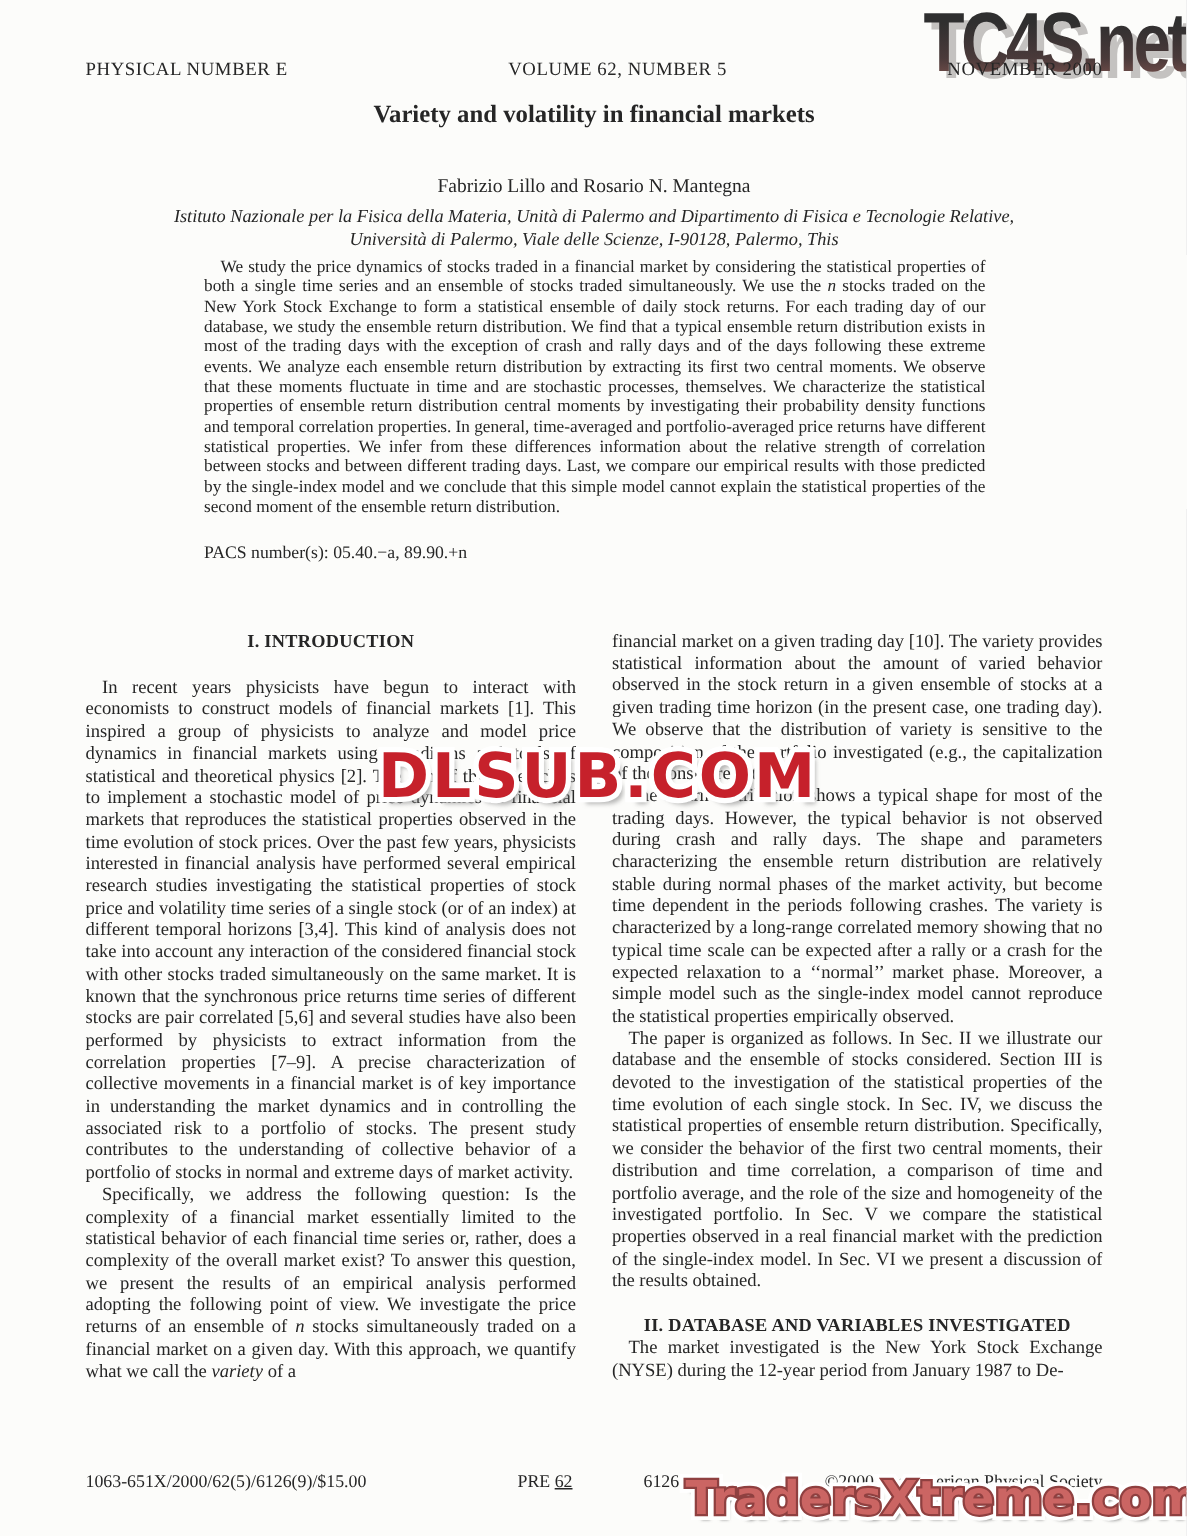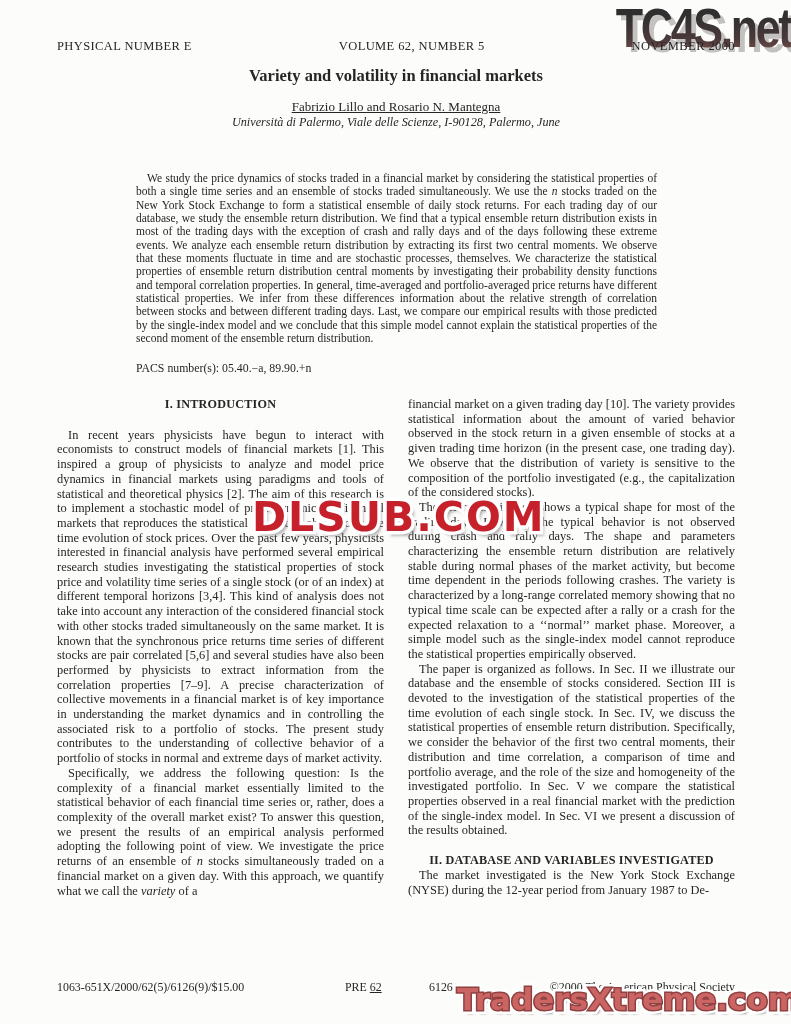"Fabrizio Lillo and Rosario N." .paper-authors { margin-top: 13px -> 30px; text-decoration: underline -> none }
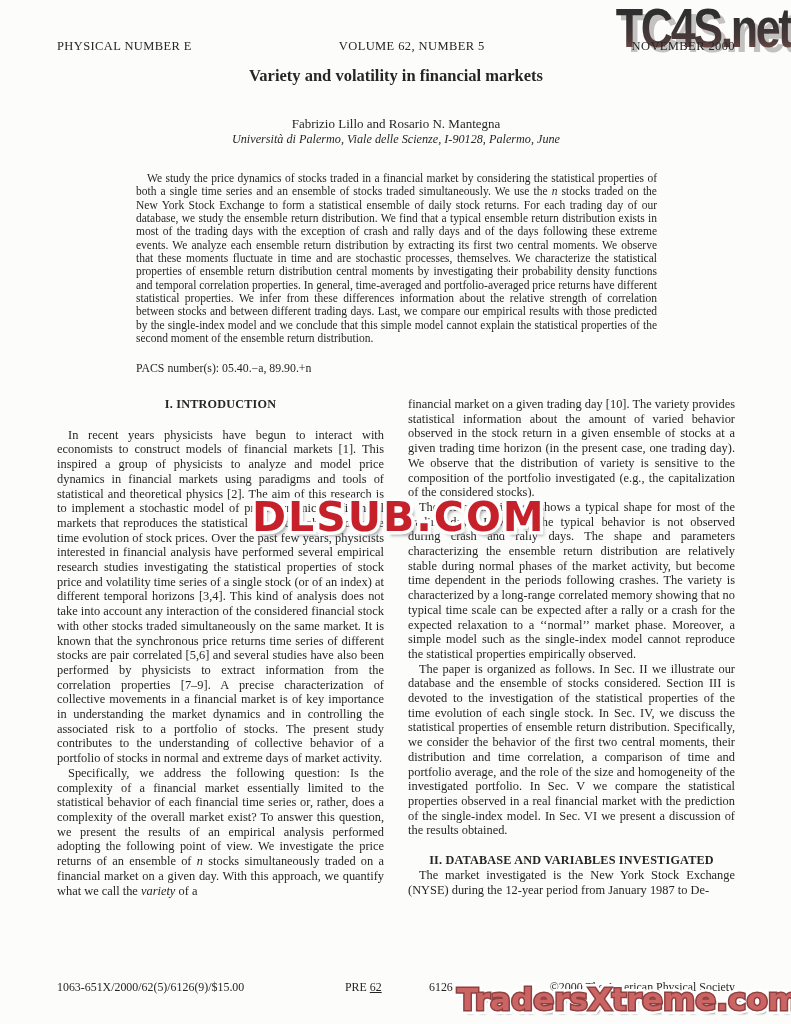"Istituto Nazionale per la Fisica" div.paper-affil { html: none -> <div>Istituto Nazionale per la Fisica della Materia, Unità di Palermo and Dipartimento di Fisica e Tecnologie Relative,</div> }
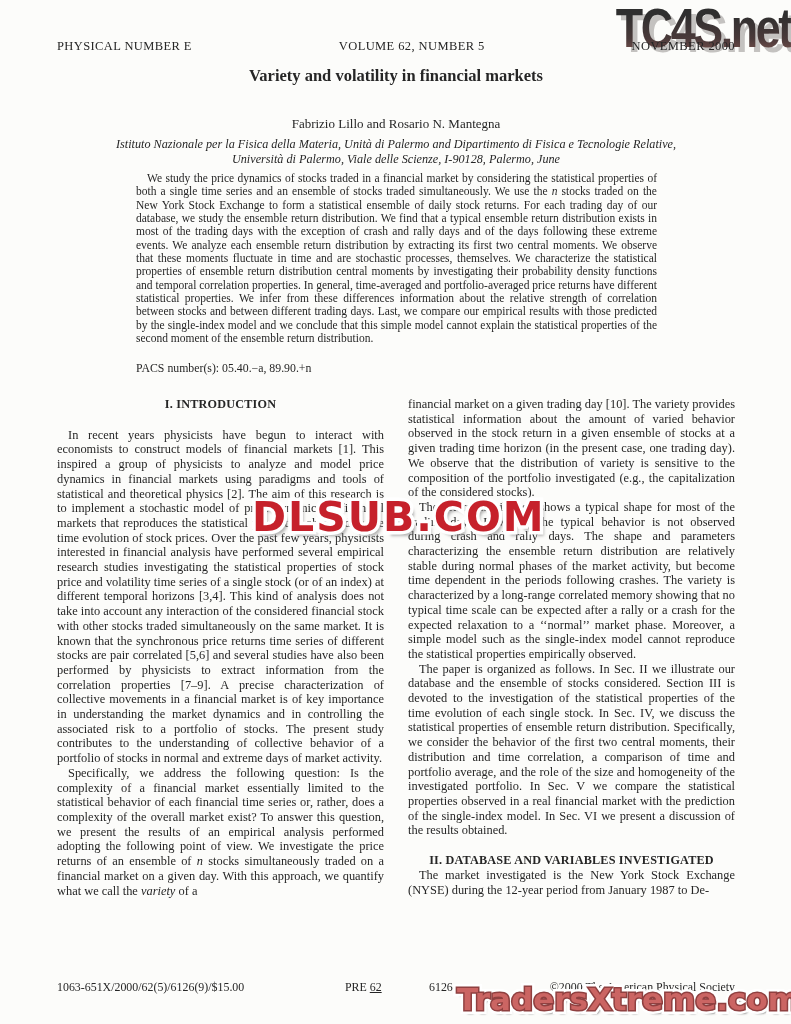"Università di Palermo, Viale delle" div.paper-affil2 { text: June -> This }
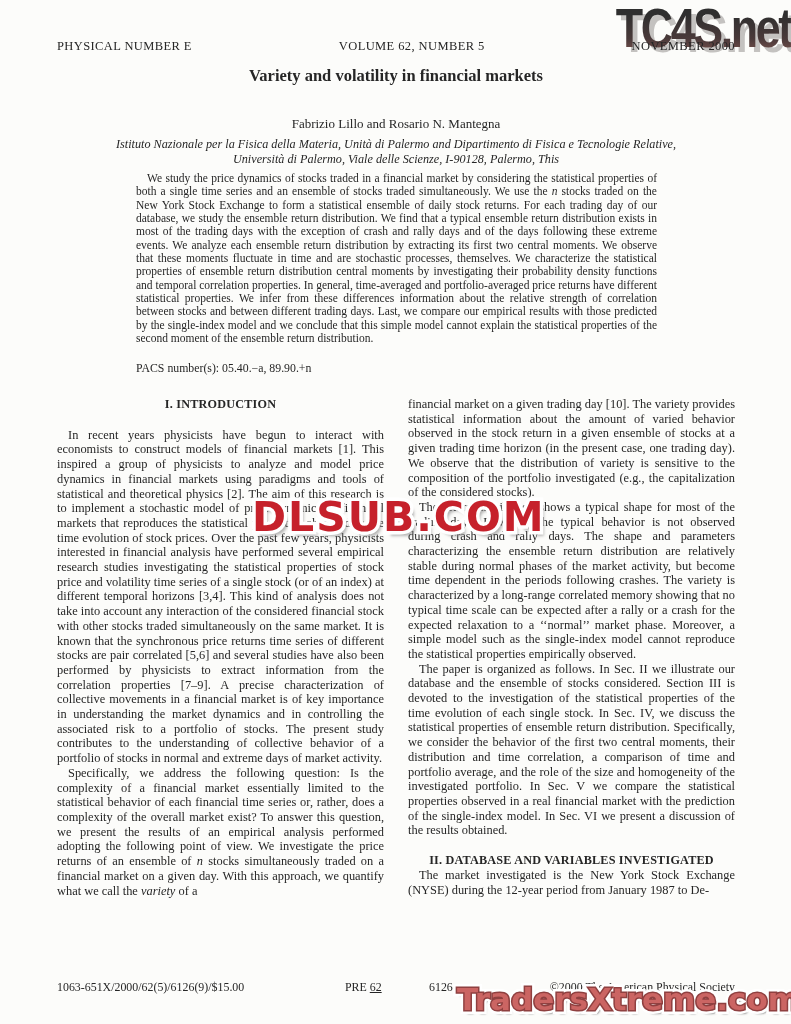"I. INTRODUCTION" .columns { top: 397px -> 420px }
